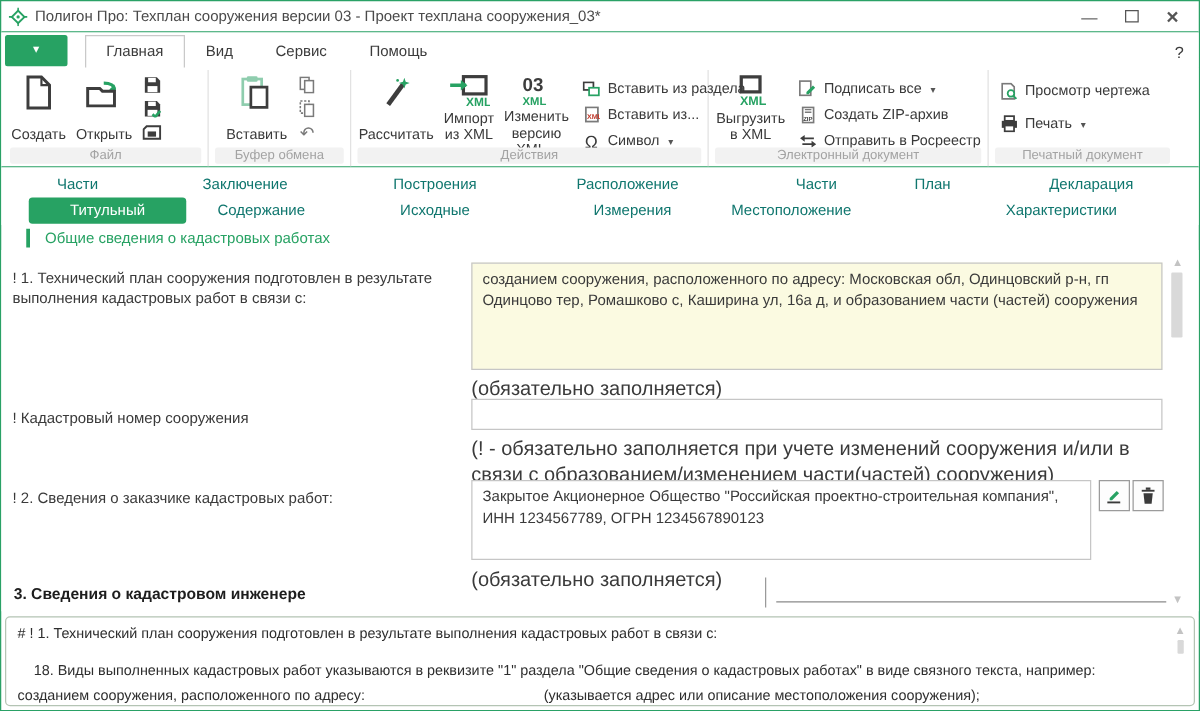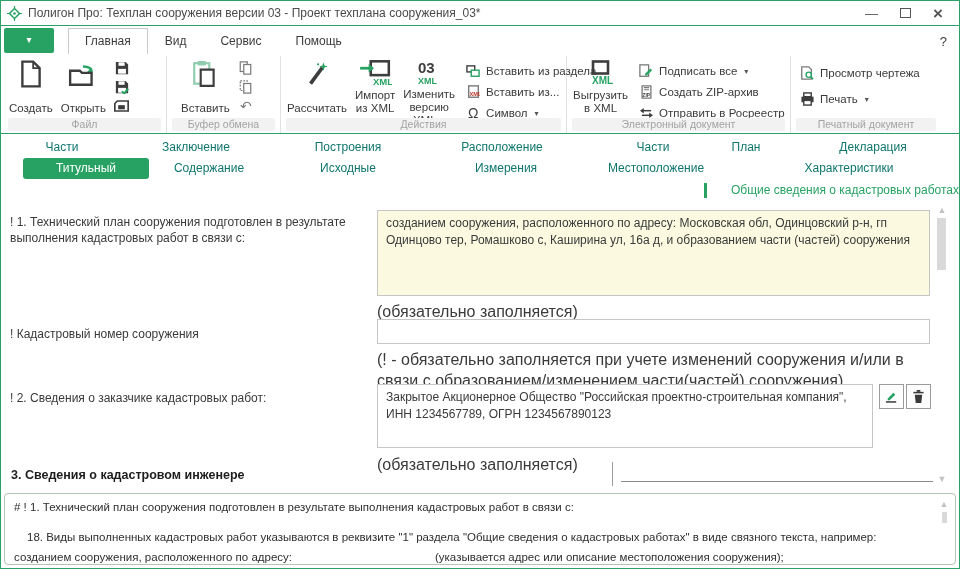"Местоположение" span.st { left: 655px -> 632px }
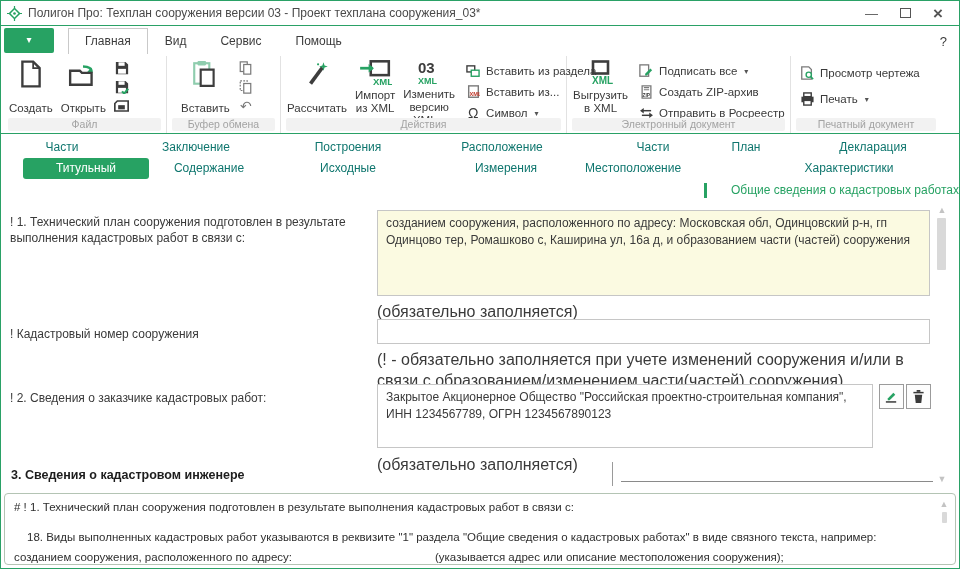"Общие сведения о кадастровых работах" .subtab-bar { gap: 24px -> 12px; justify-content: flex-end -> none }
